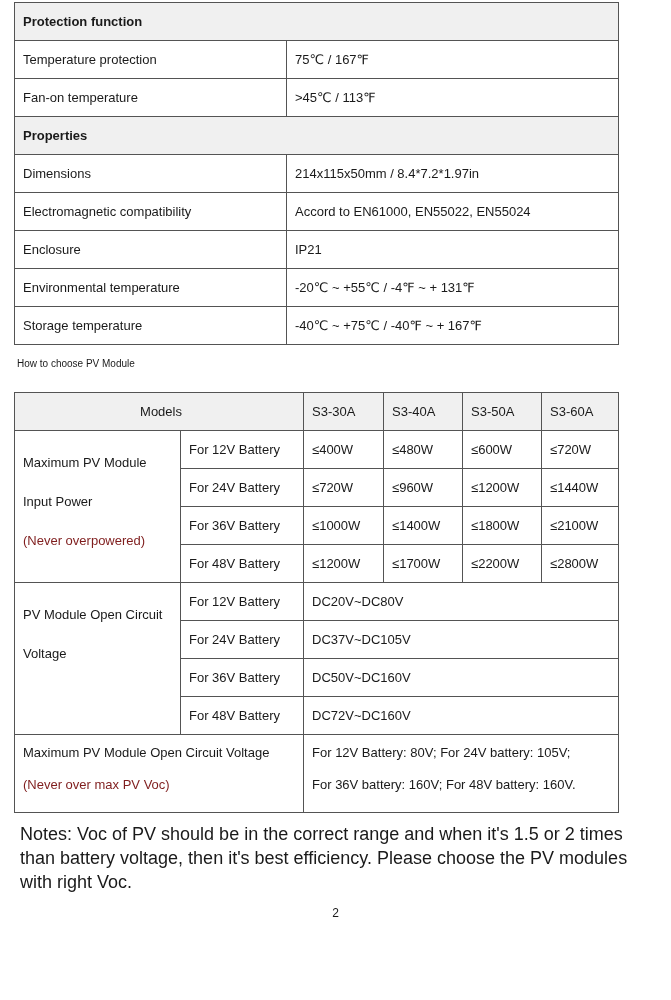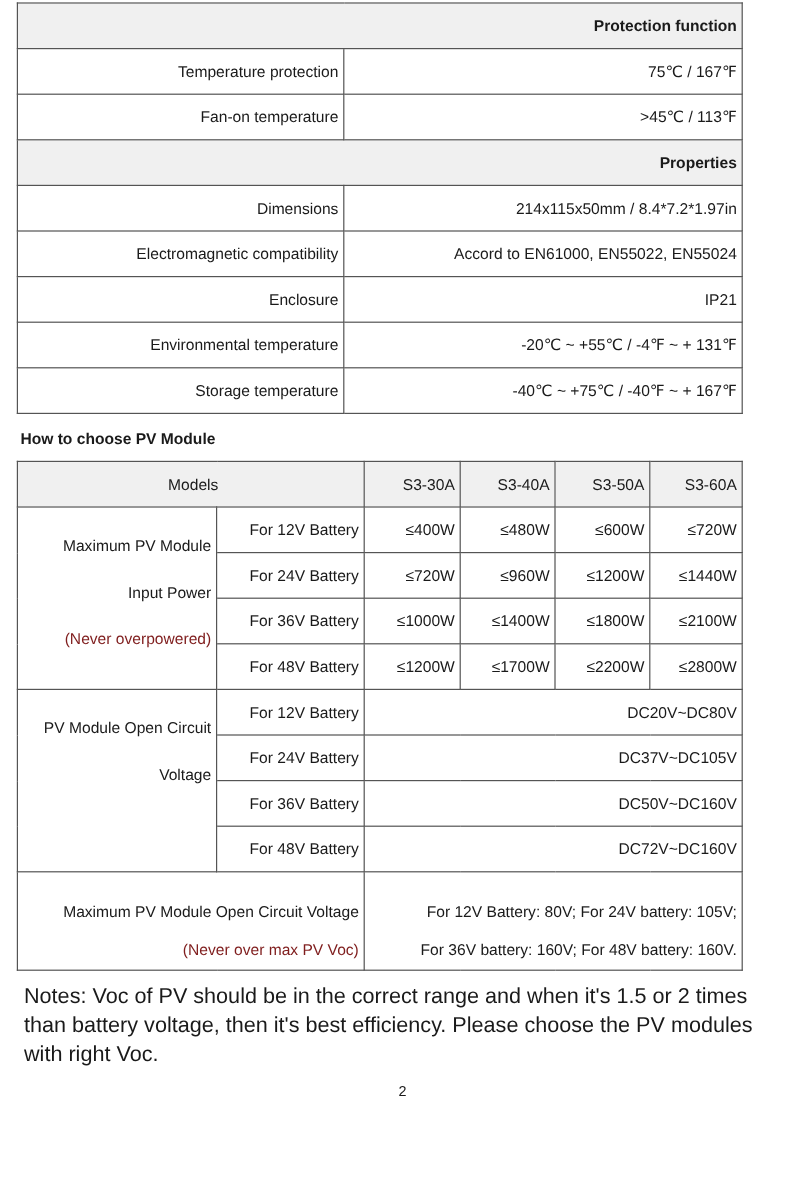"Protection function" td { text-align: right -> left }
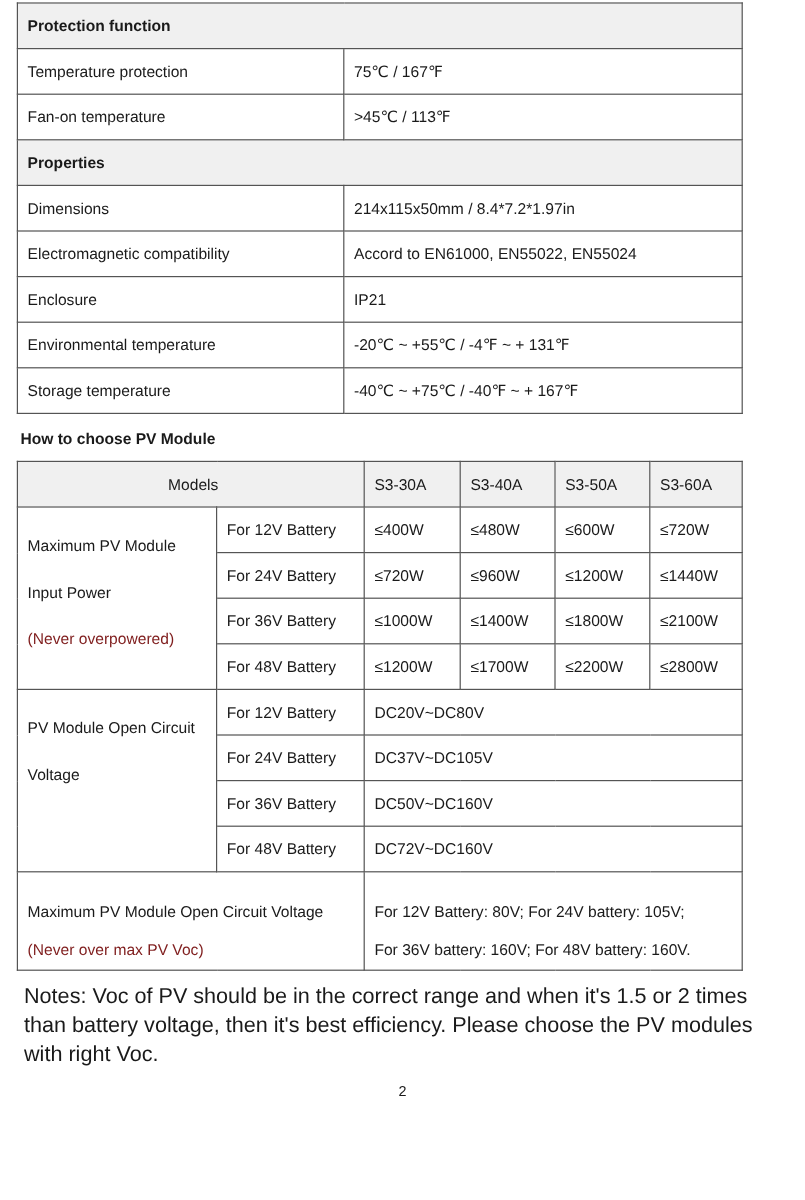"How to choose PV Module" .pv-heading { font-size: 13px -> 10px; font-weight: 700 -> 400; margin: 13px 0 11px 17px -> 13px 0 23px 17px }
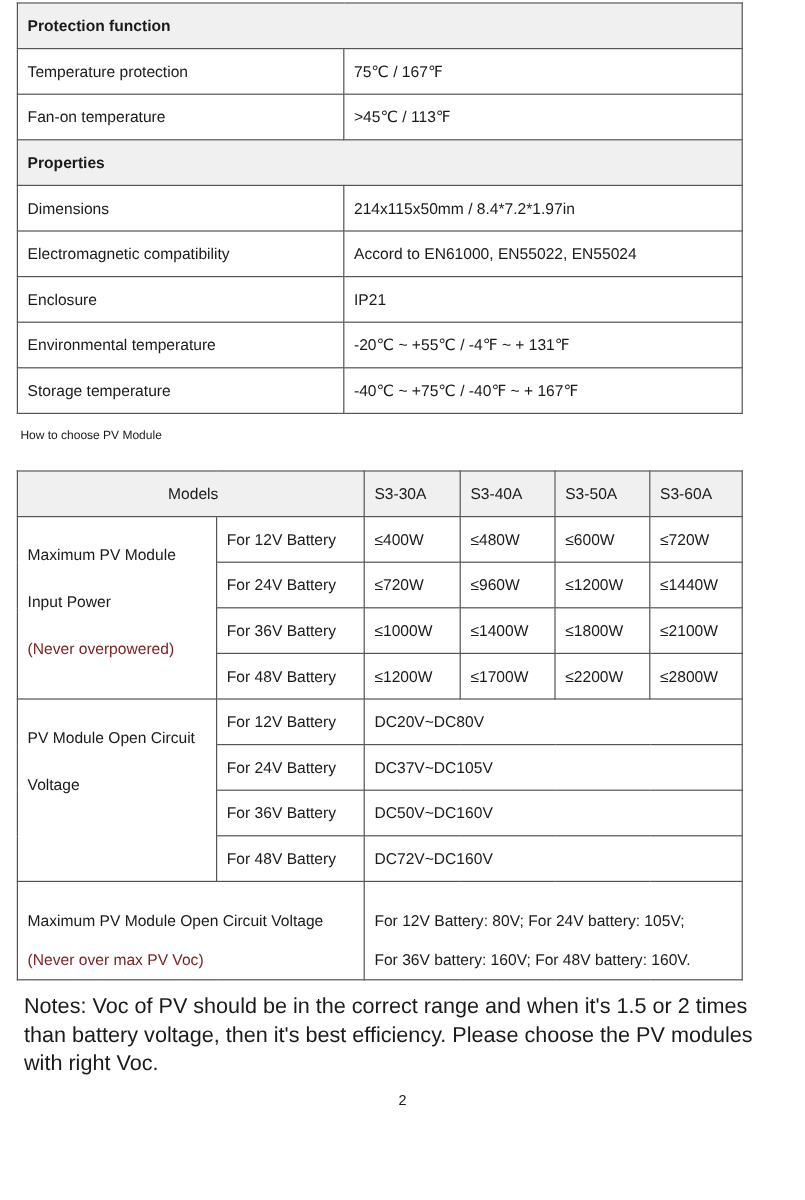"Maximum PV Module Open Circuit" .voc-row td { padding-top: 17px -> 2px }
